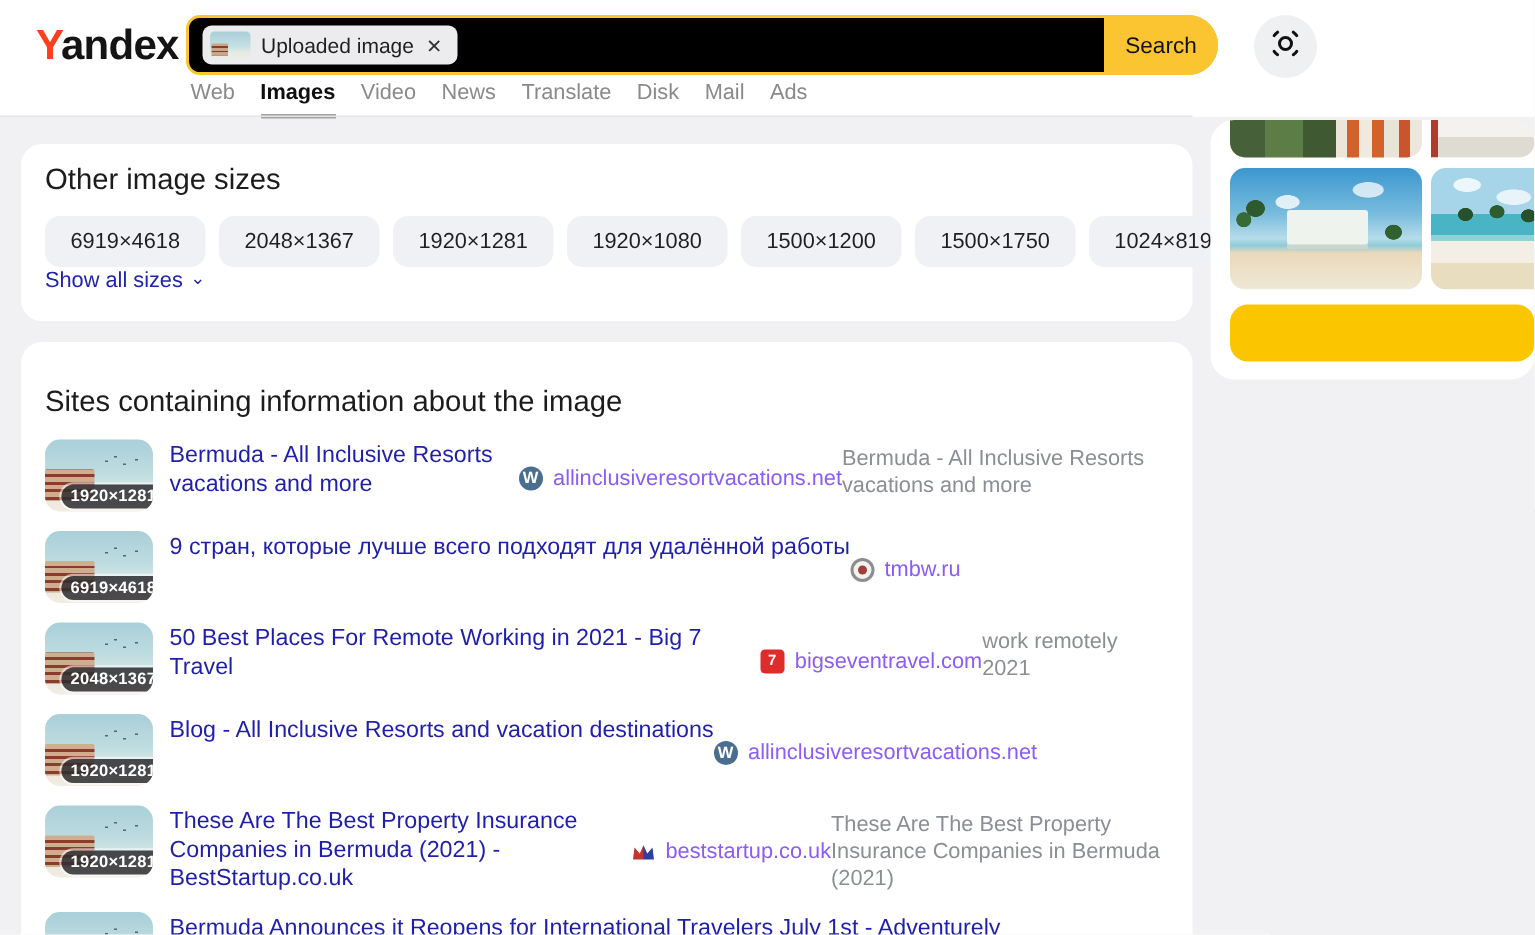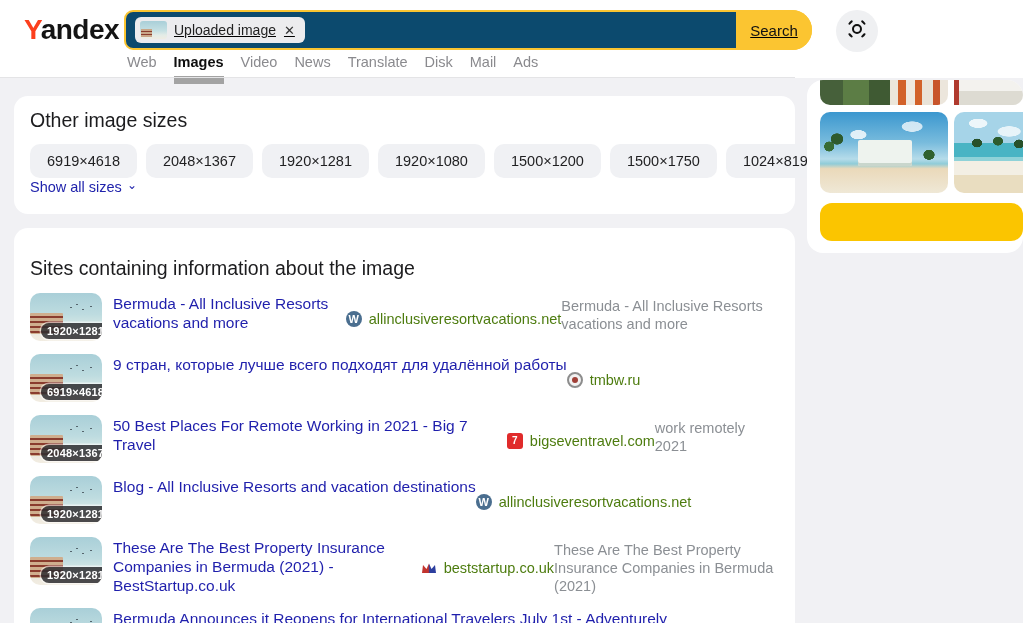"Uploaded image" .searchbar { background: #0c4a6e -> #000000; text-decoration: underline -> none }
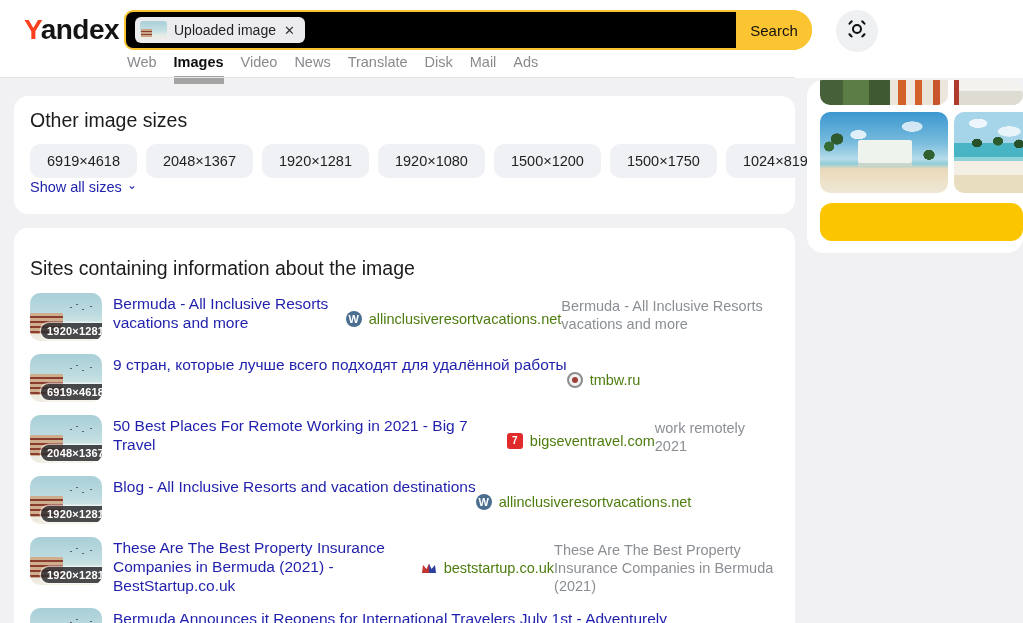"Images" .nav-item.active { border-bottom: 8px solid #a3a3a3 -> 3px solid #a3a3a3 }
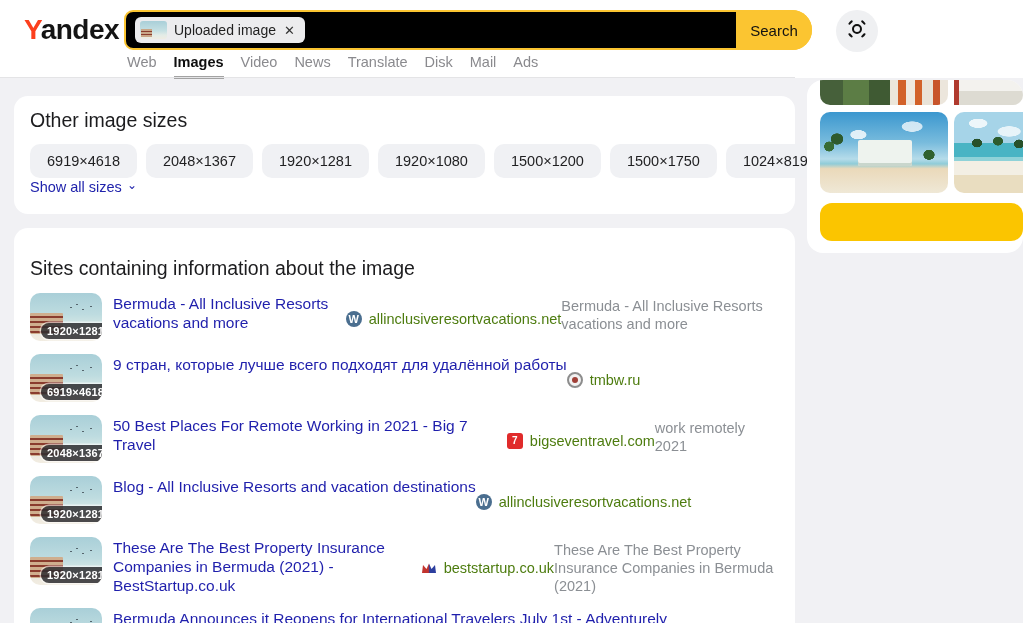"allinclusiveresortvacations.net" .r-domain { color: #4d7c0f -> #8b5cf6 }
